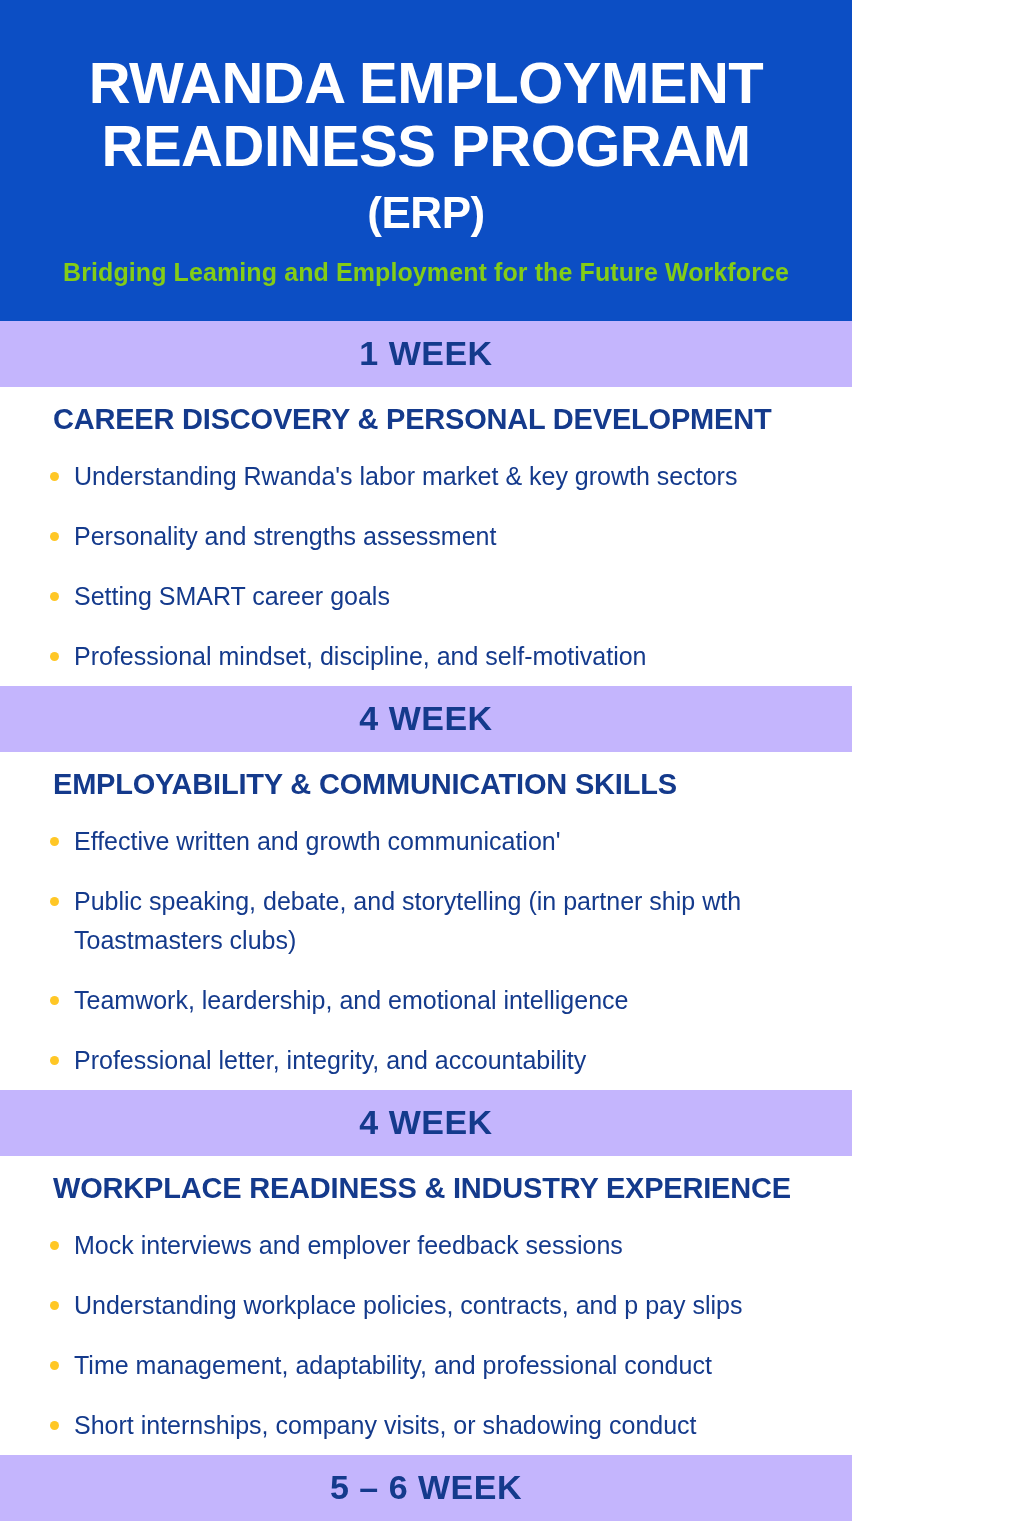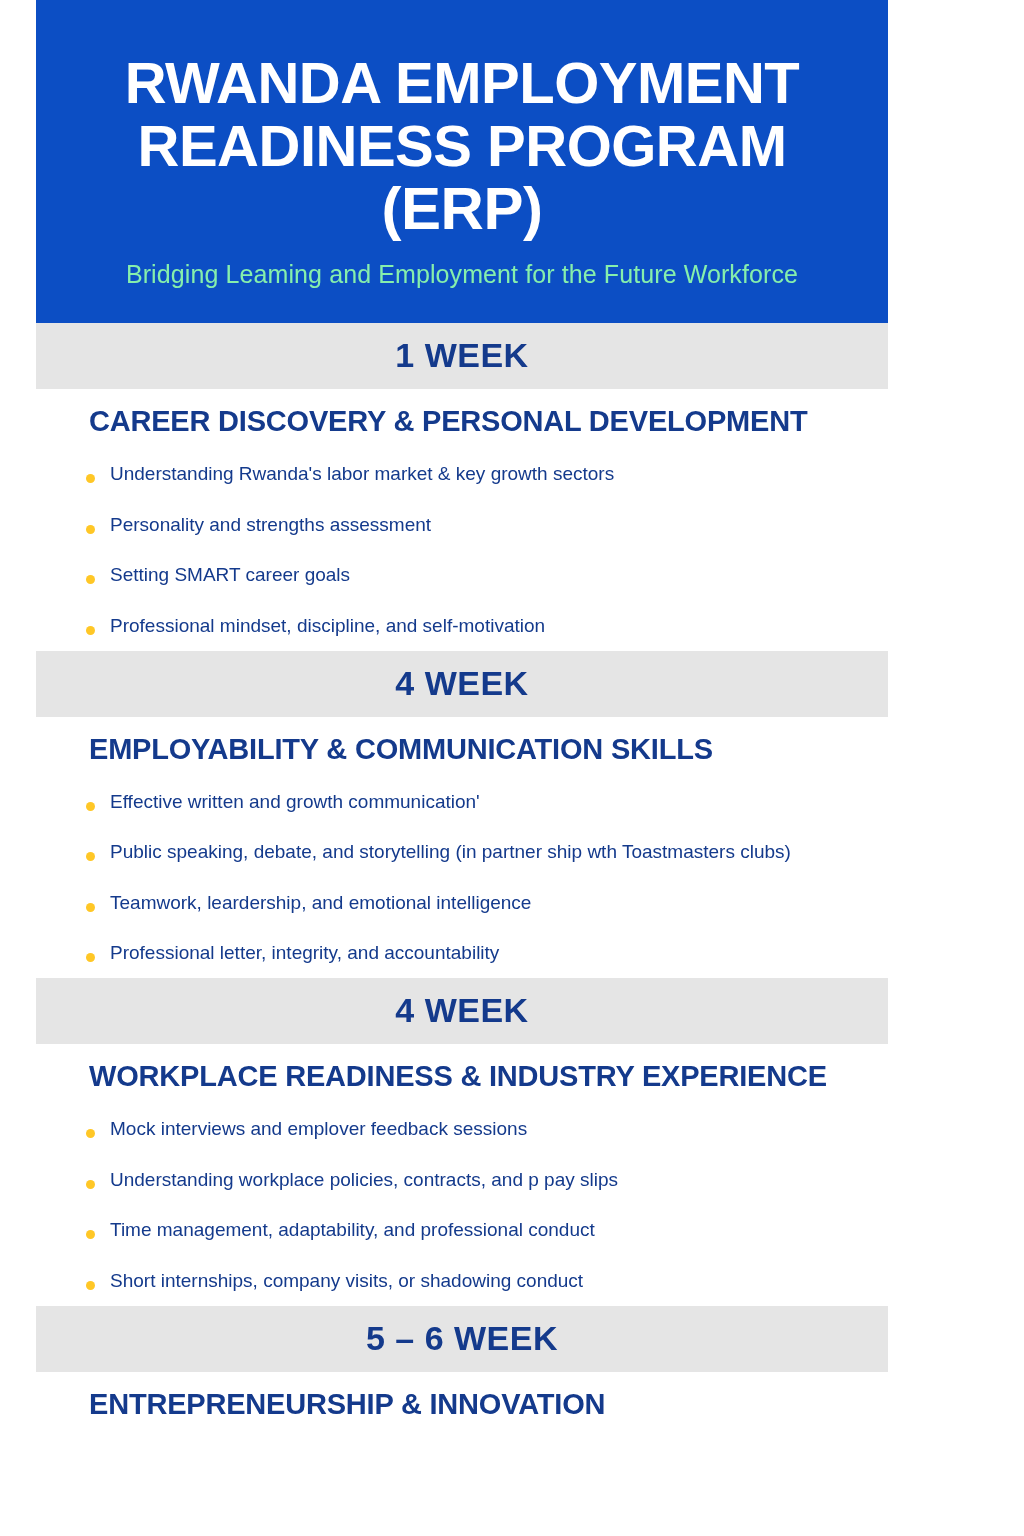"RWANDA EMPLOYMENT" .page { padding-left: 36px -> none }
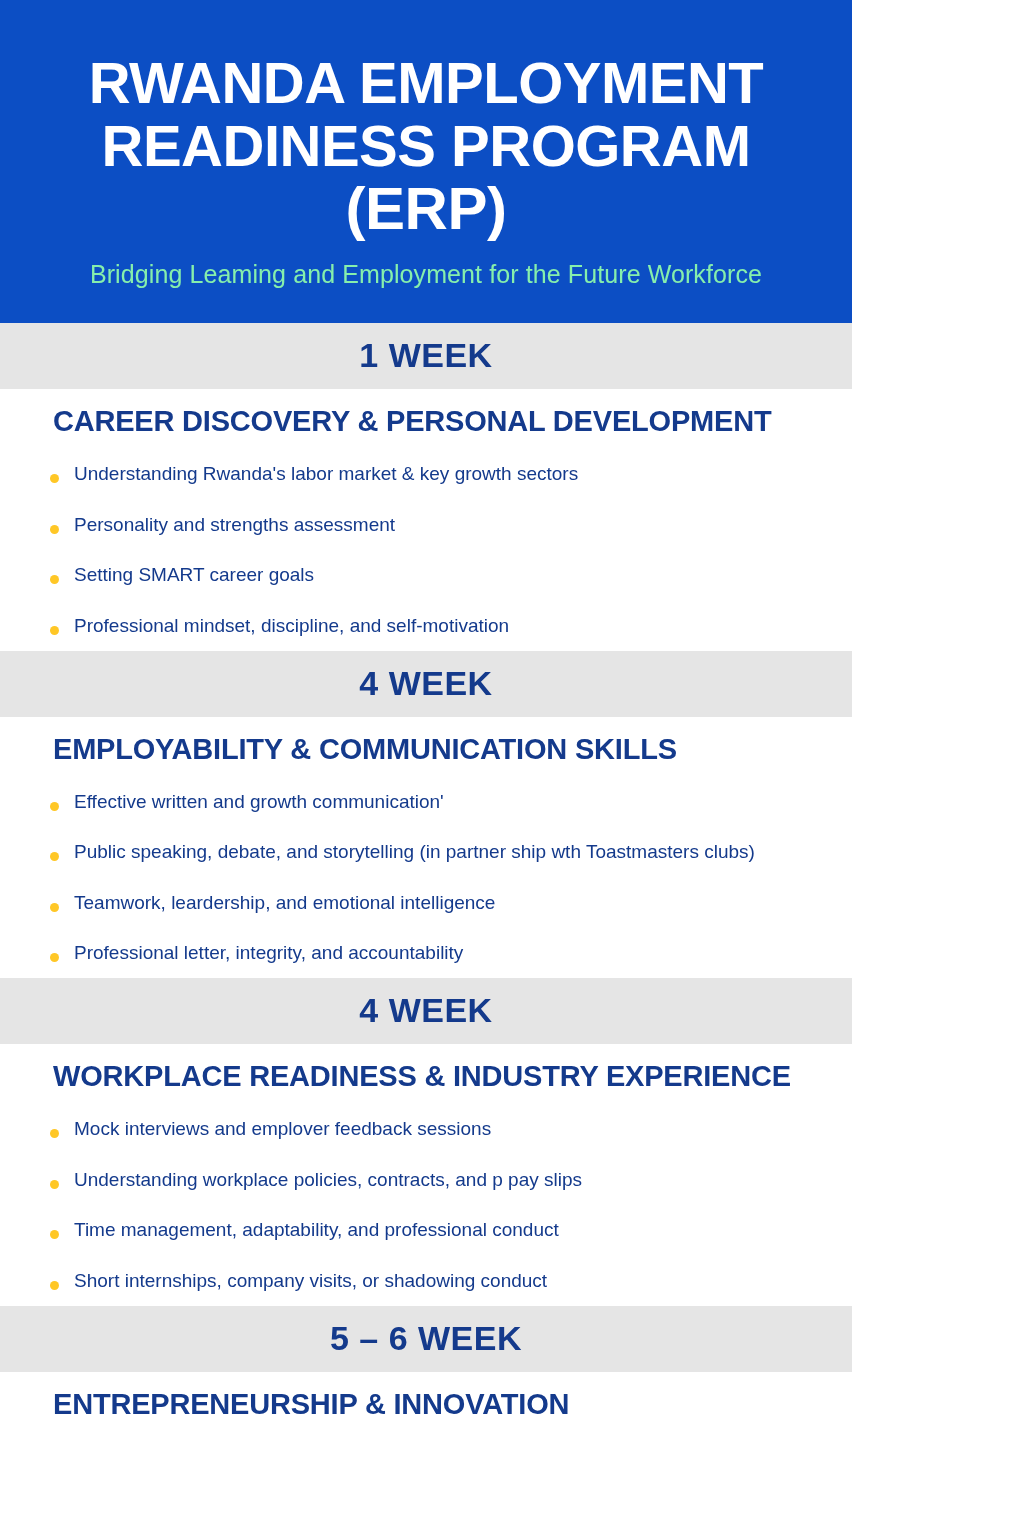"(ERP)" .header-title .erp { font-size: 60px -> 44px }
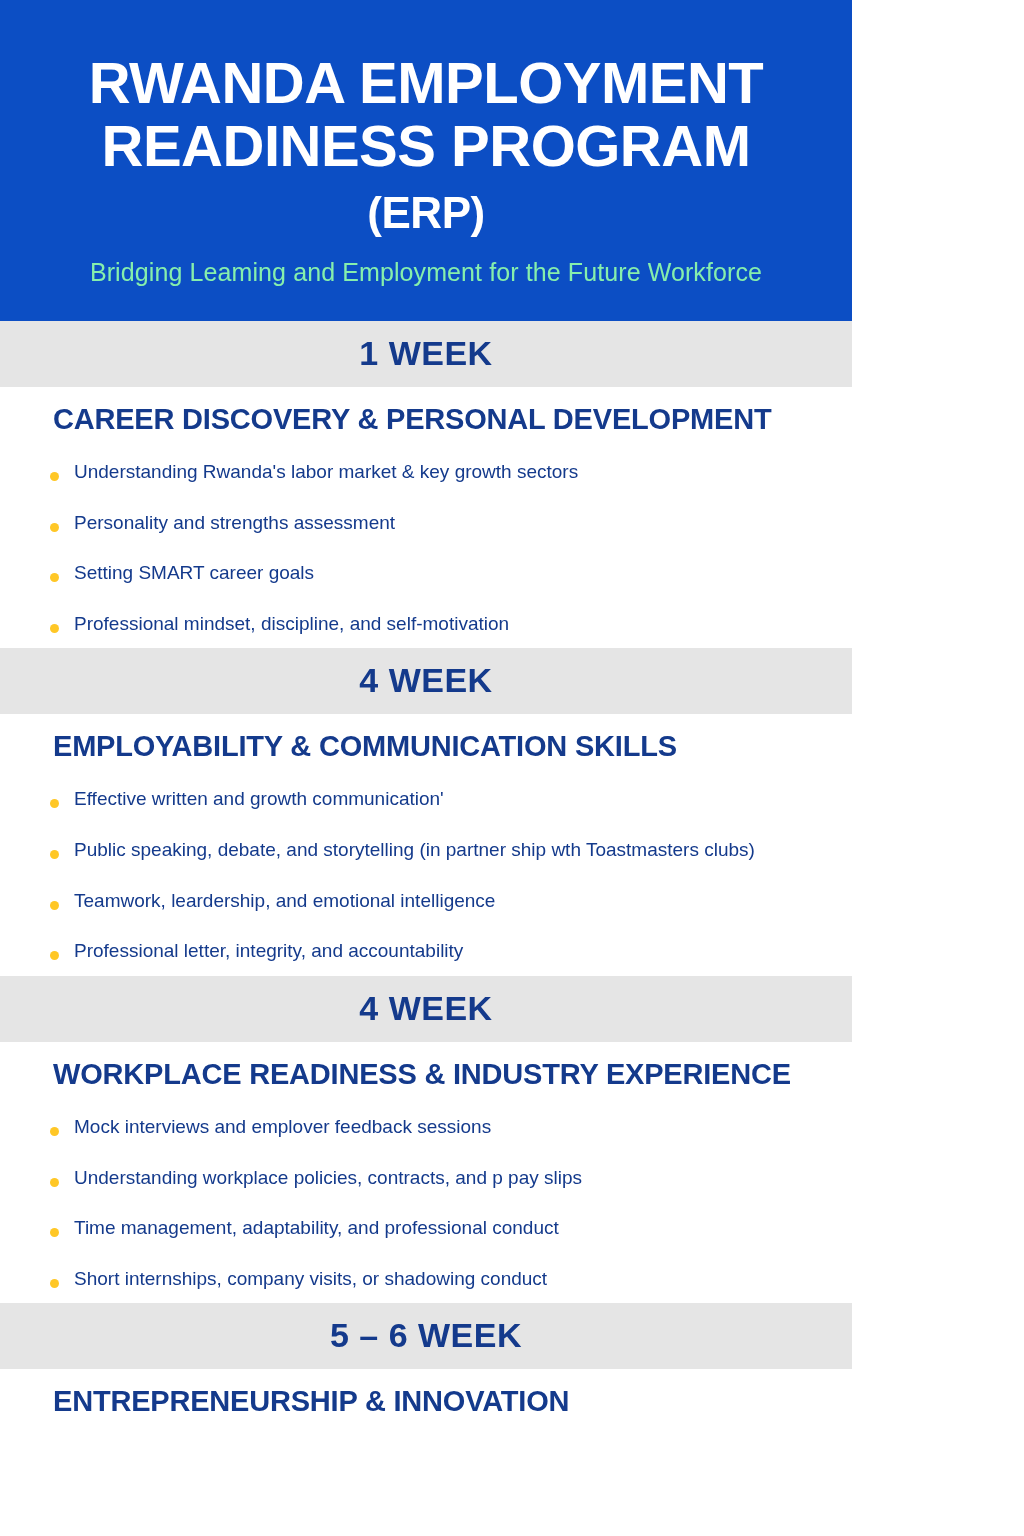"Bridging Leaming and Employment for" .header-sub { color: #86efac -> #84cc16; font-weight: 400 -> 700 }
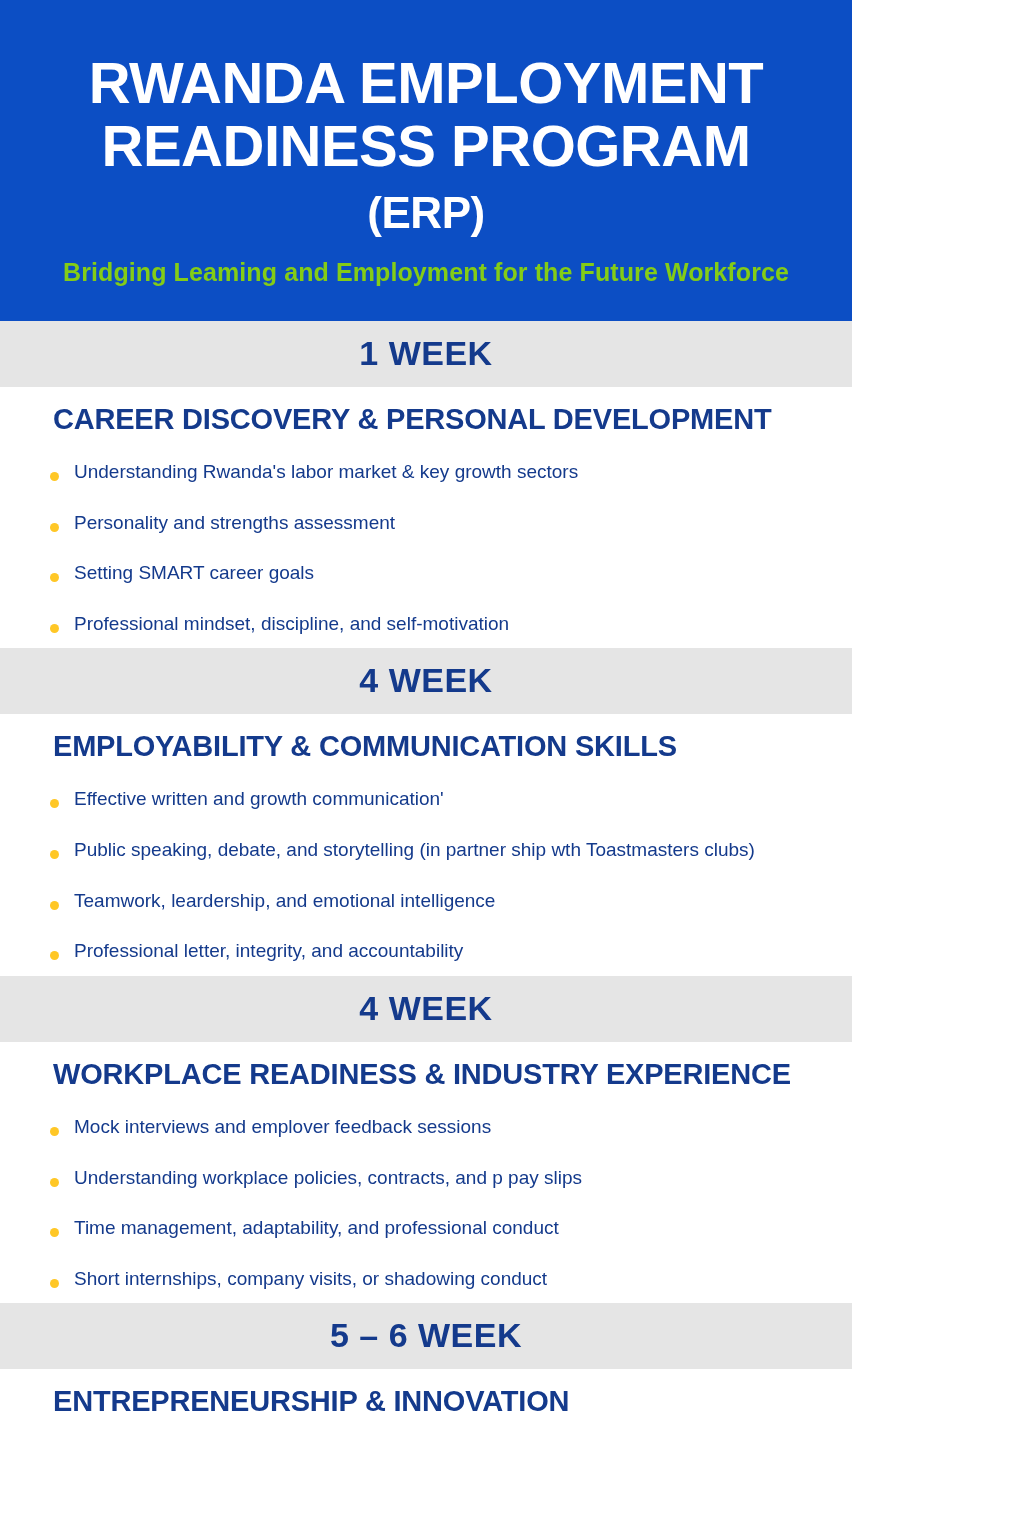"1 WEEK" .week-band { background: #e5e5e5 -> #c4b5fd }
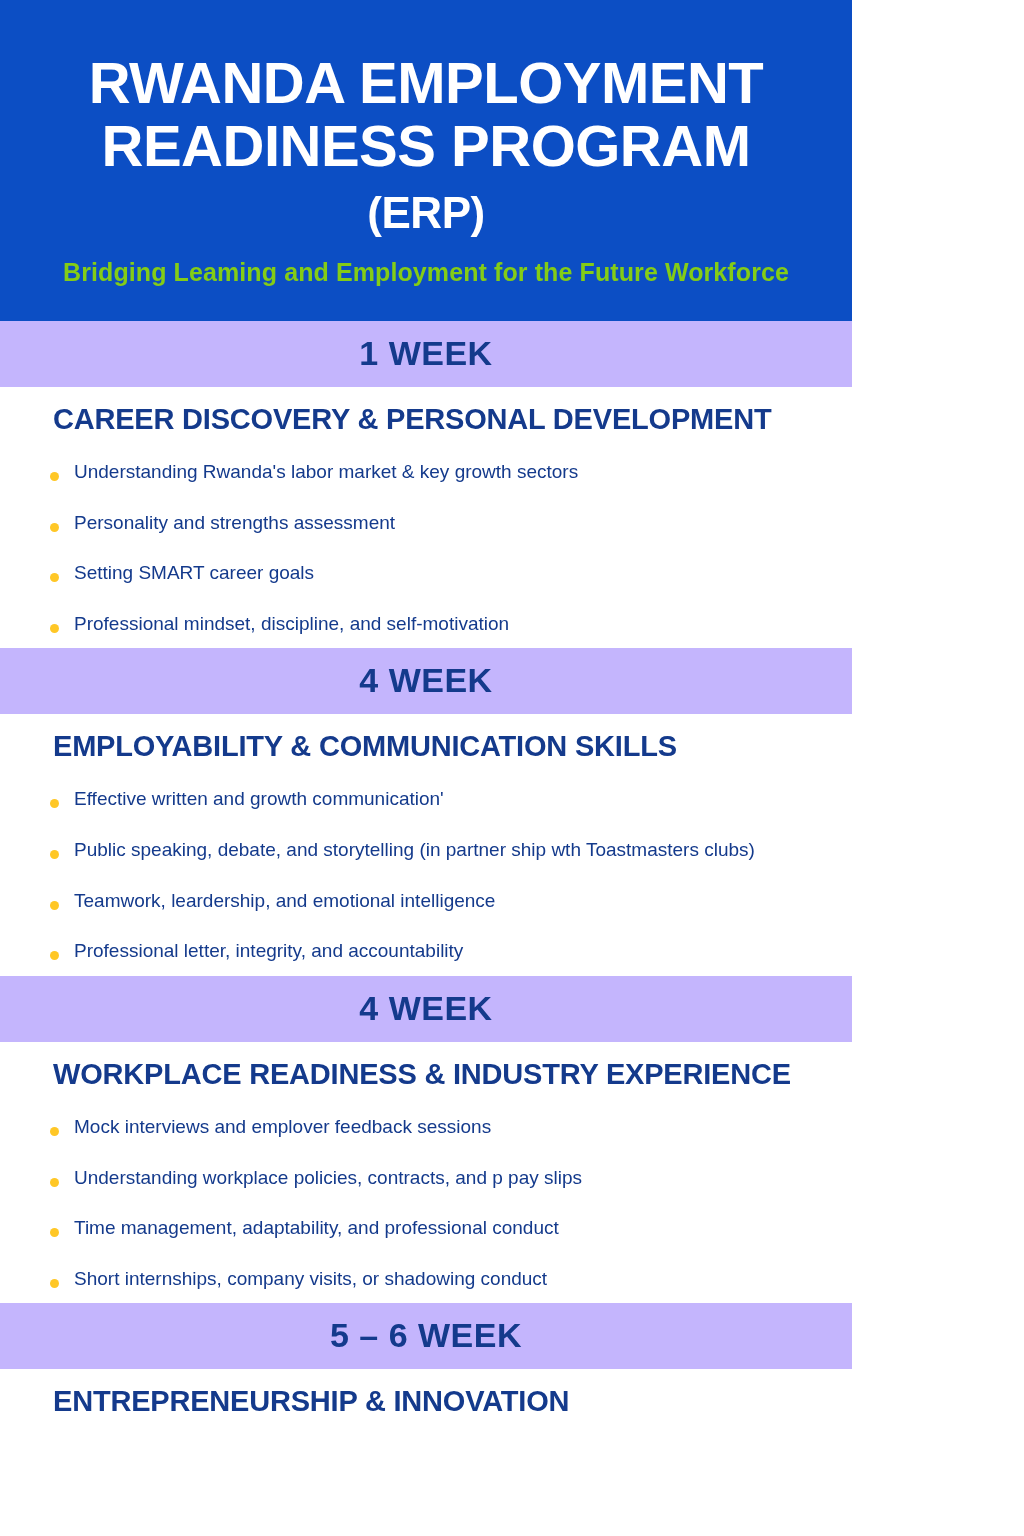"Understanding Rwanda's labor market &" ul.bullets li { font-size: 19px -> 25px }
